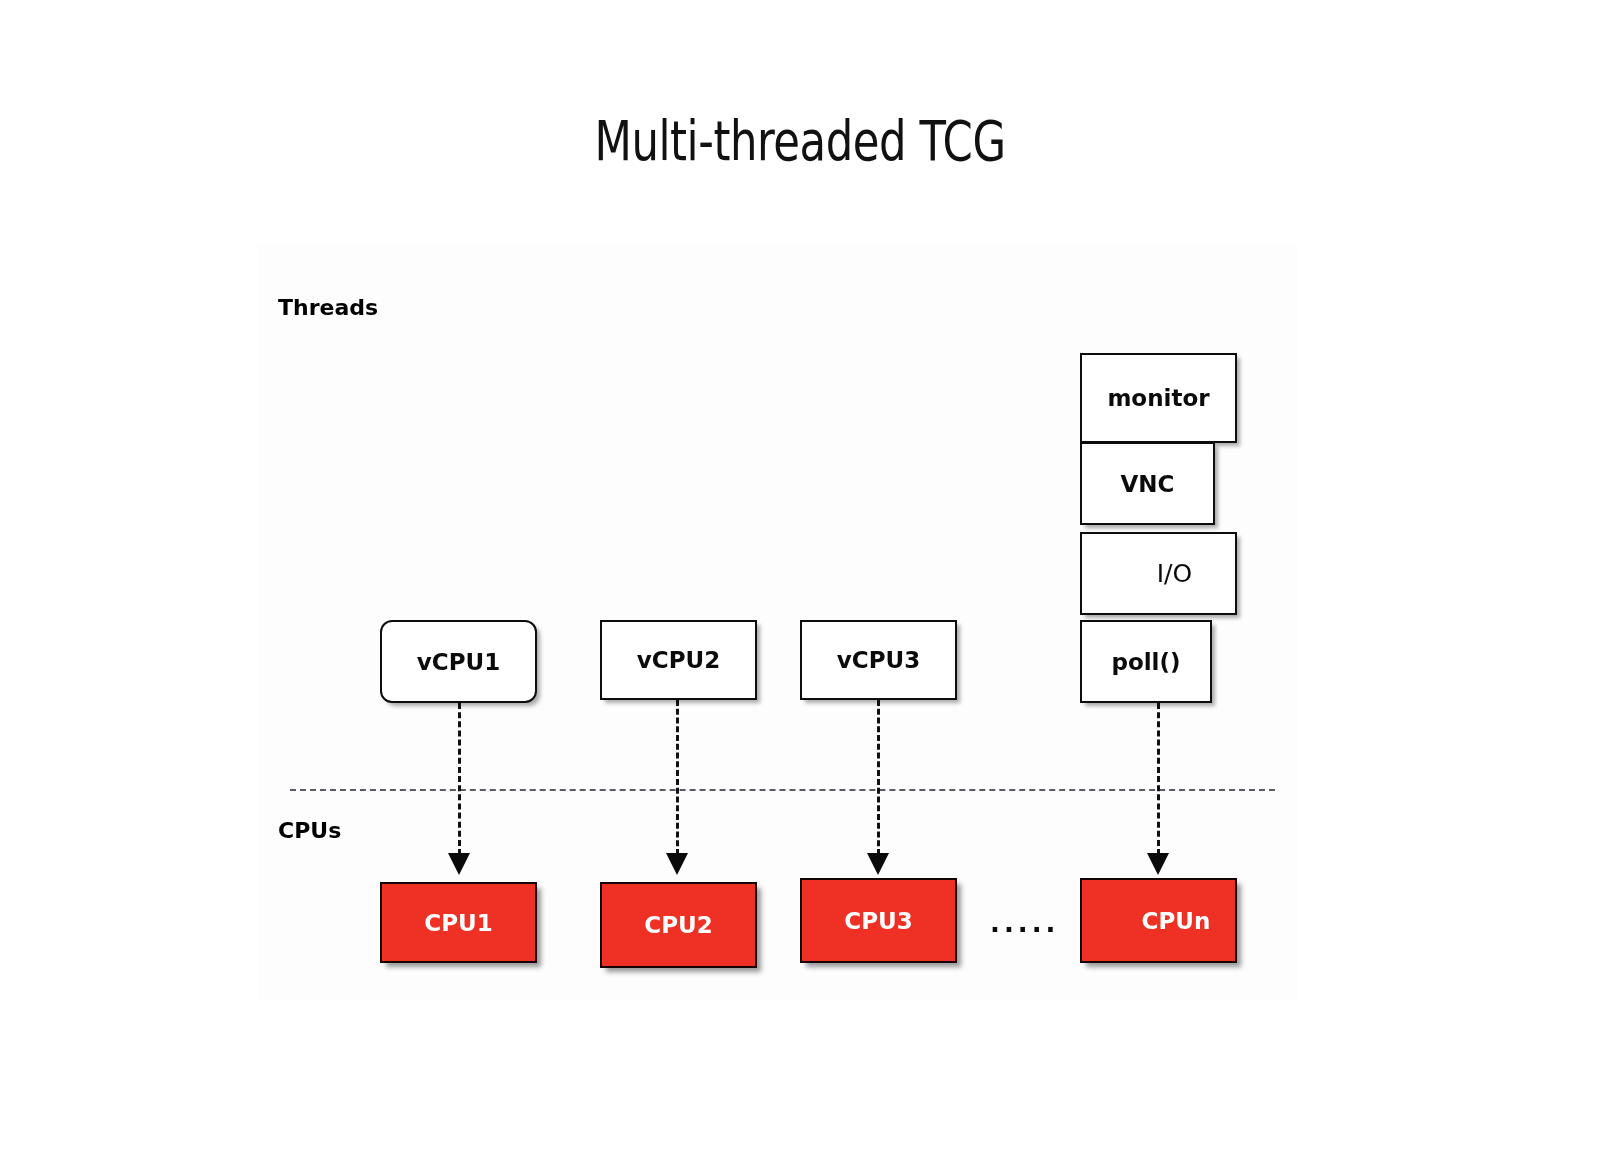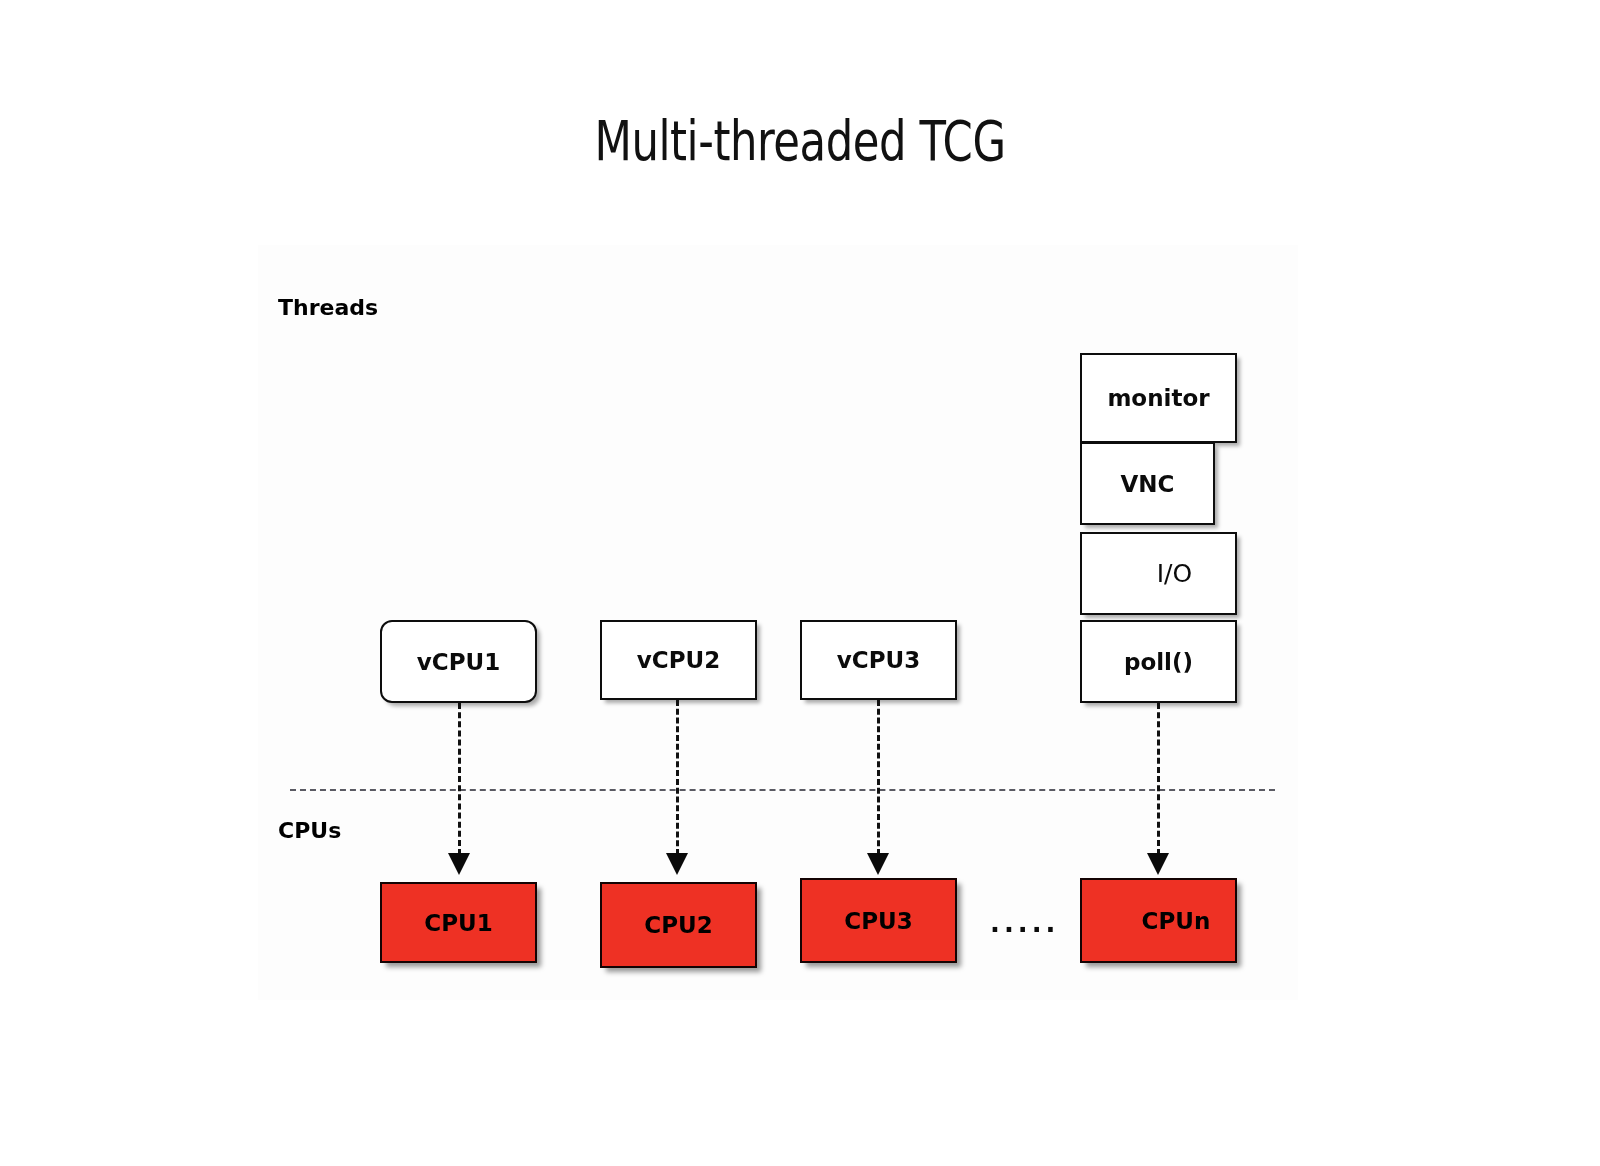"poll()" div.node-box { width: 157px -> 132px }
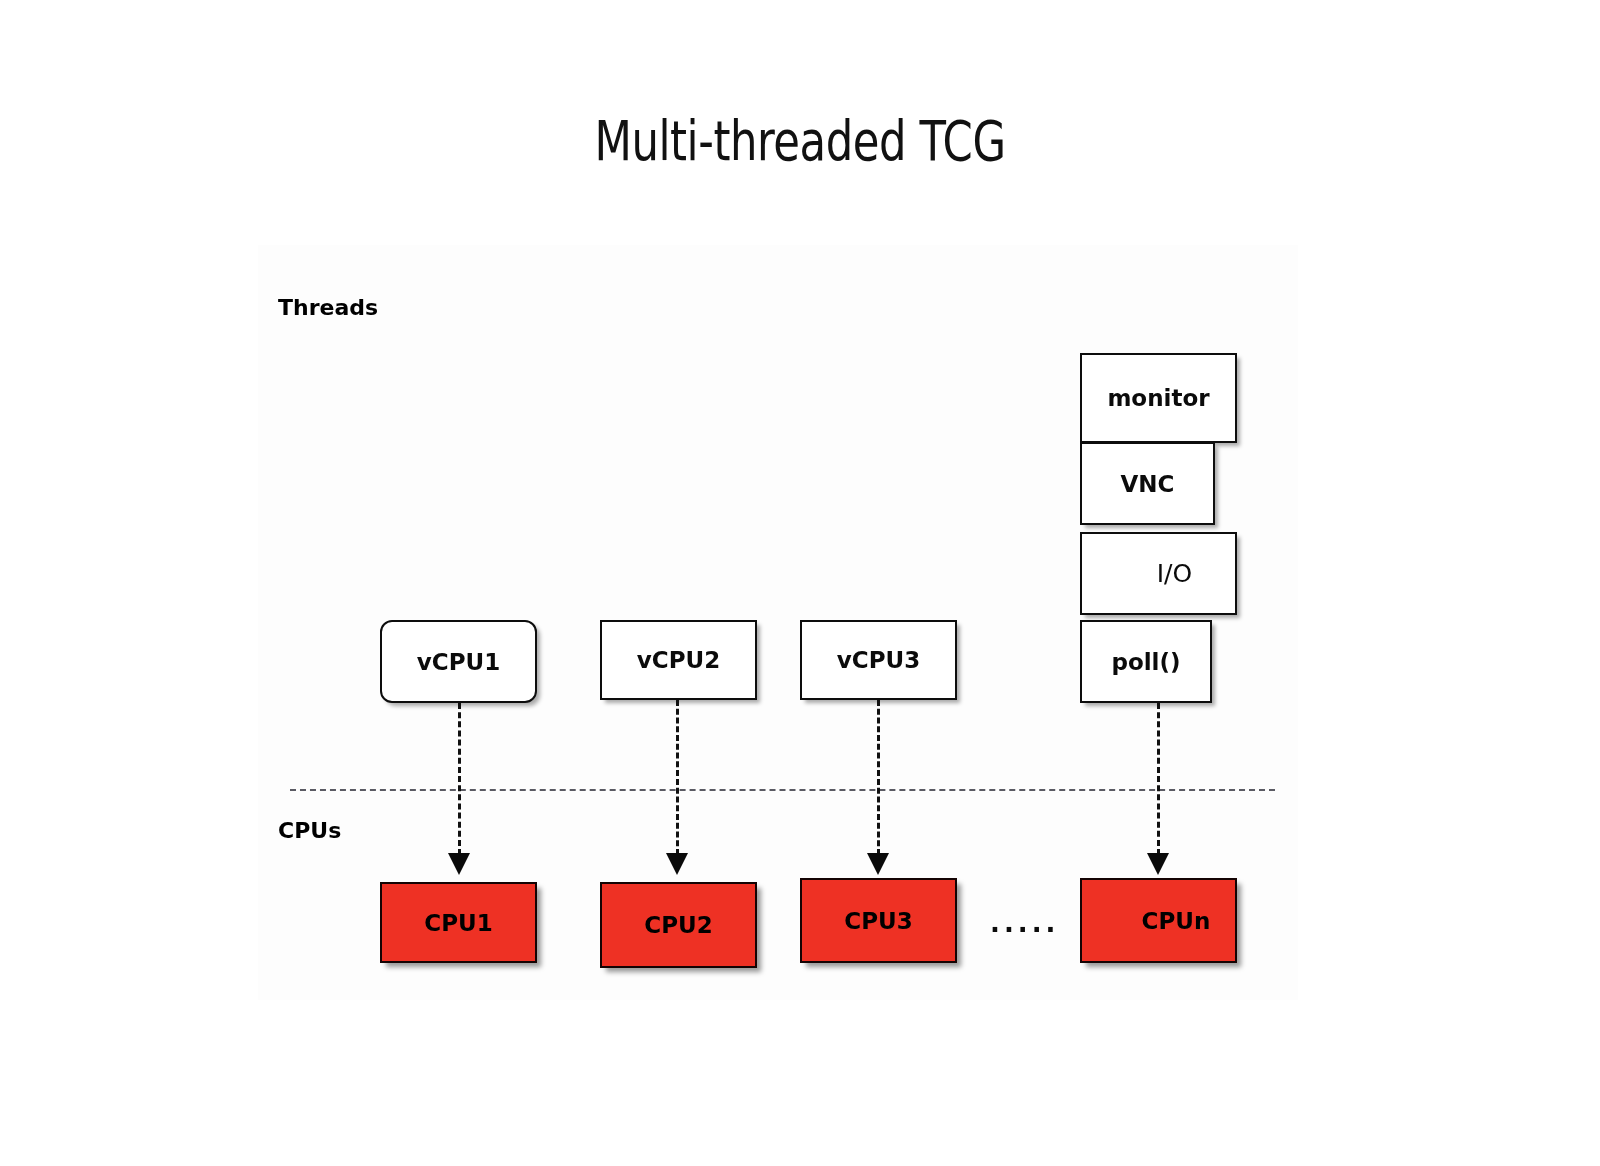"CPU1" .node-box.cpu-box { color: #000000 -> #ffffff }
